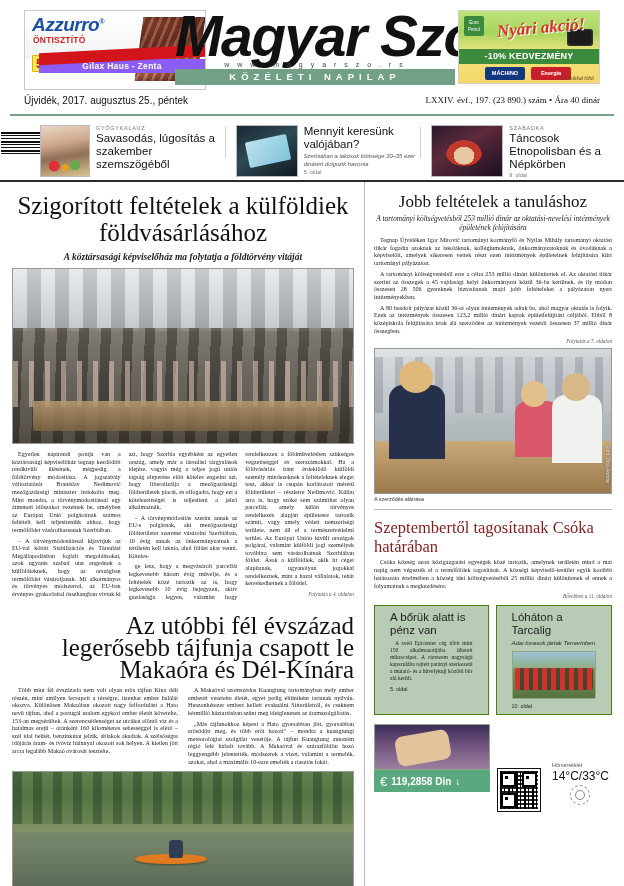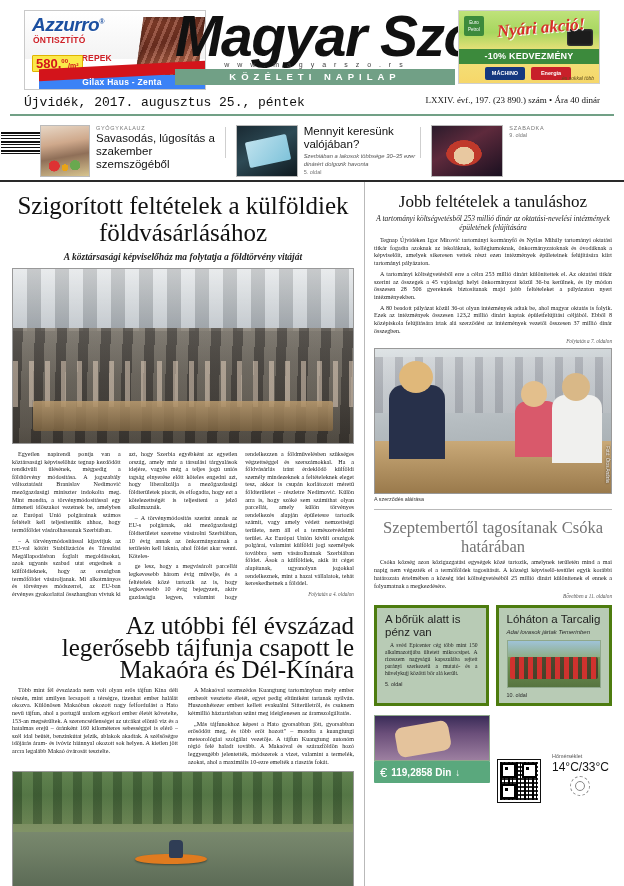"Gilax Haus - Zenta" .az-bot { background: #3b82f6 -> #8b5cf6; bottom: 0 -> 16px }
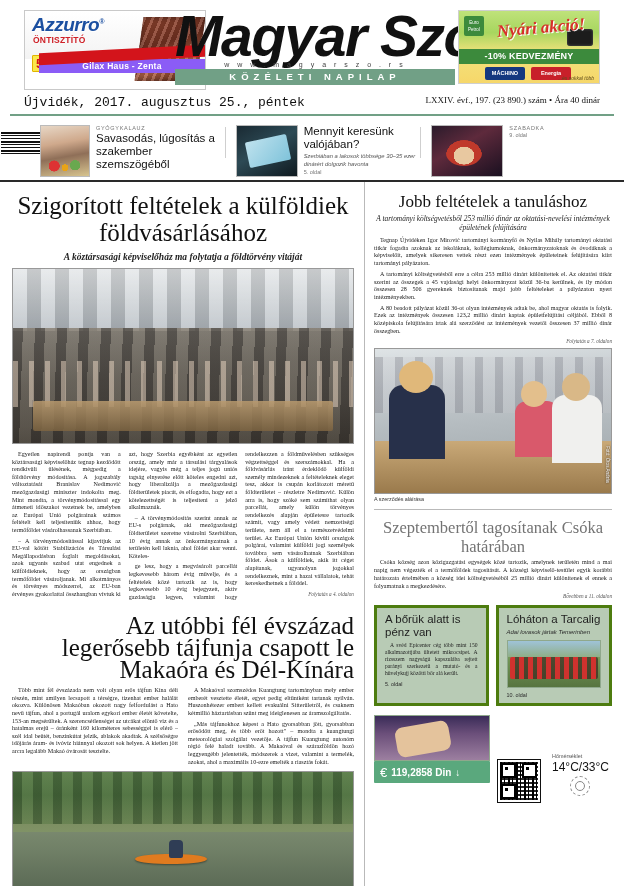"Újvidék, 2017. augusztus 25., péntek" .dateline { font-family: Liberation Mono, monospace -> Liberation Sans, sans-serif; font-size: 13px -> 10px }
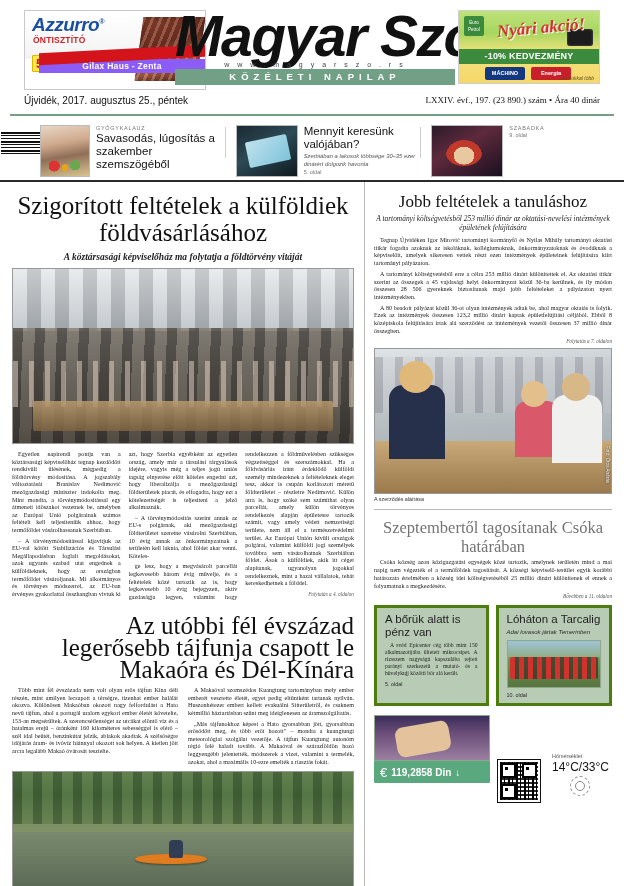"Táncosok Etnopolisban és a Népkörben" div.t-head { html: none -> <div>Táncosok Etnopolisban és a Népkörben</div> }
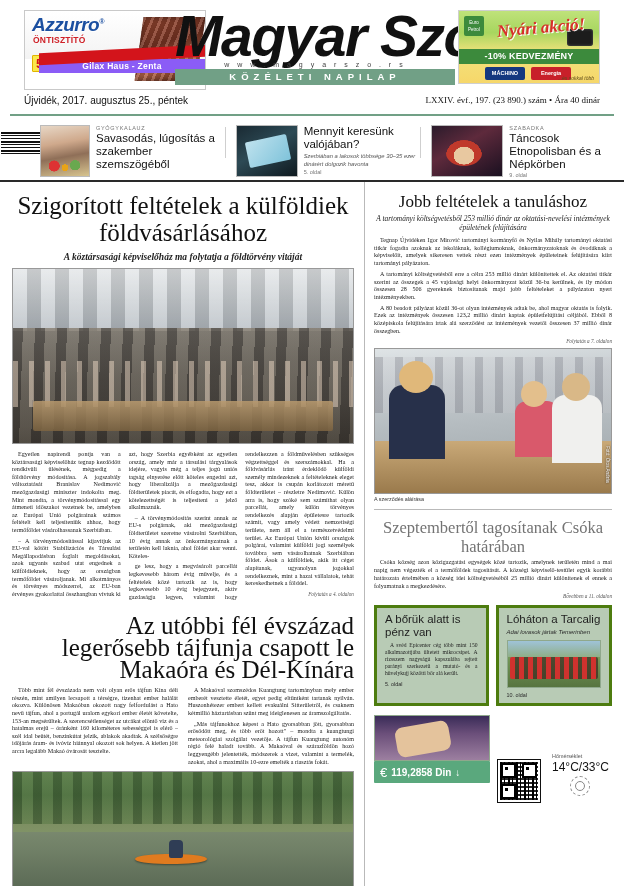"Szeptembertől tagosítanak Csóka" .r-head2 { color: #737373 -> #7f1d1d; text-align: center -> none }
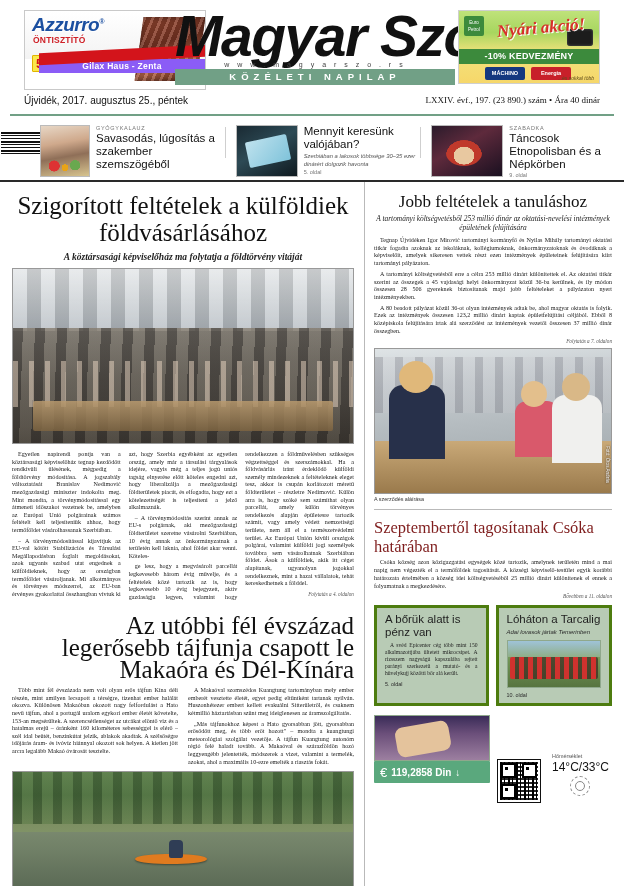"A bőrük alatt is pénz" .box { border: 3px solid #4d7c0f -> 1px solid #4d7c0f; padding: 5px 8px -> 5px 15px }
